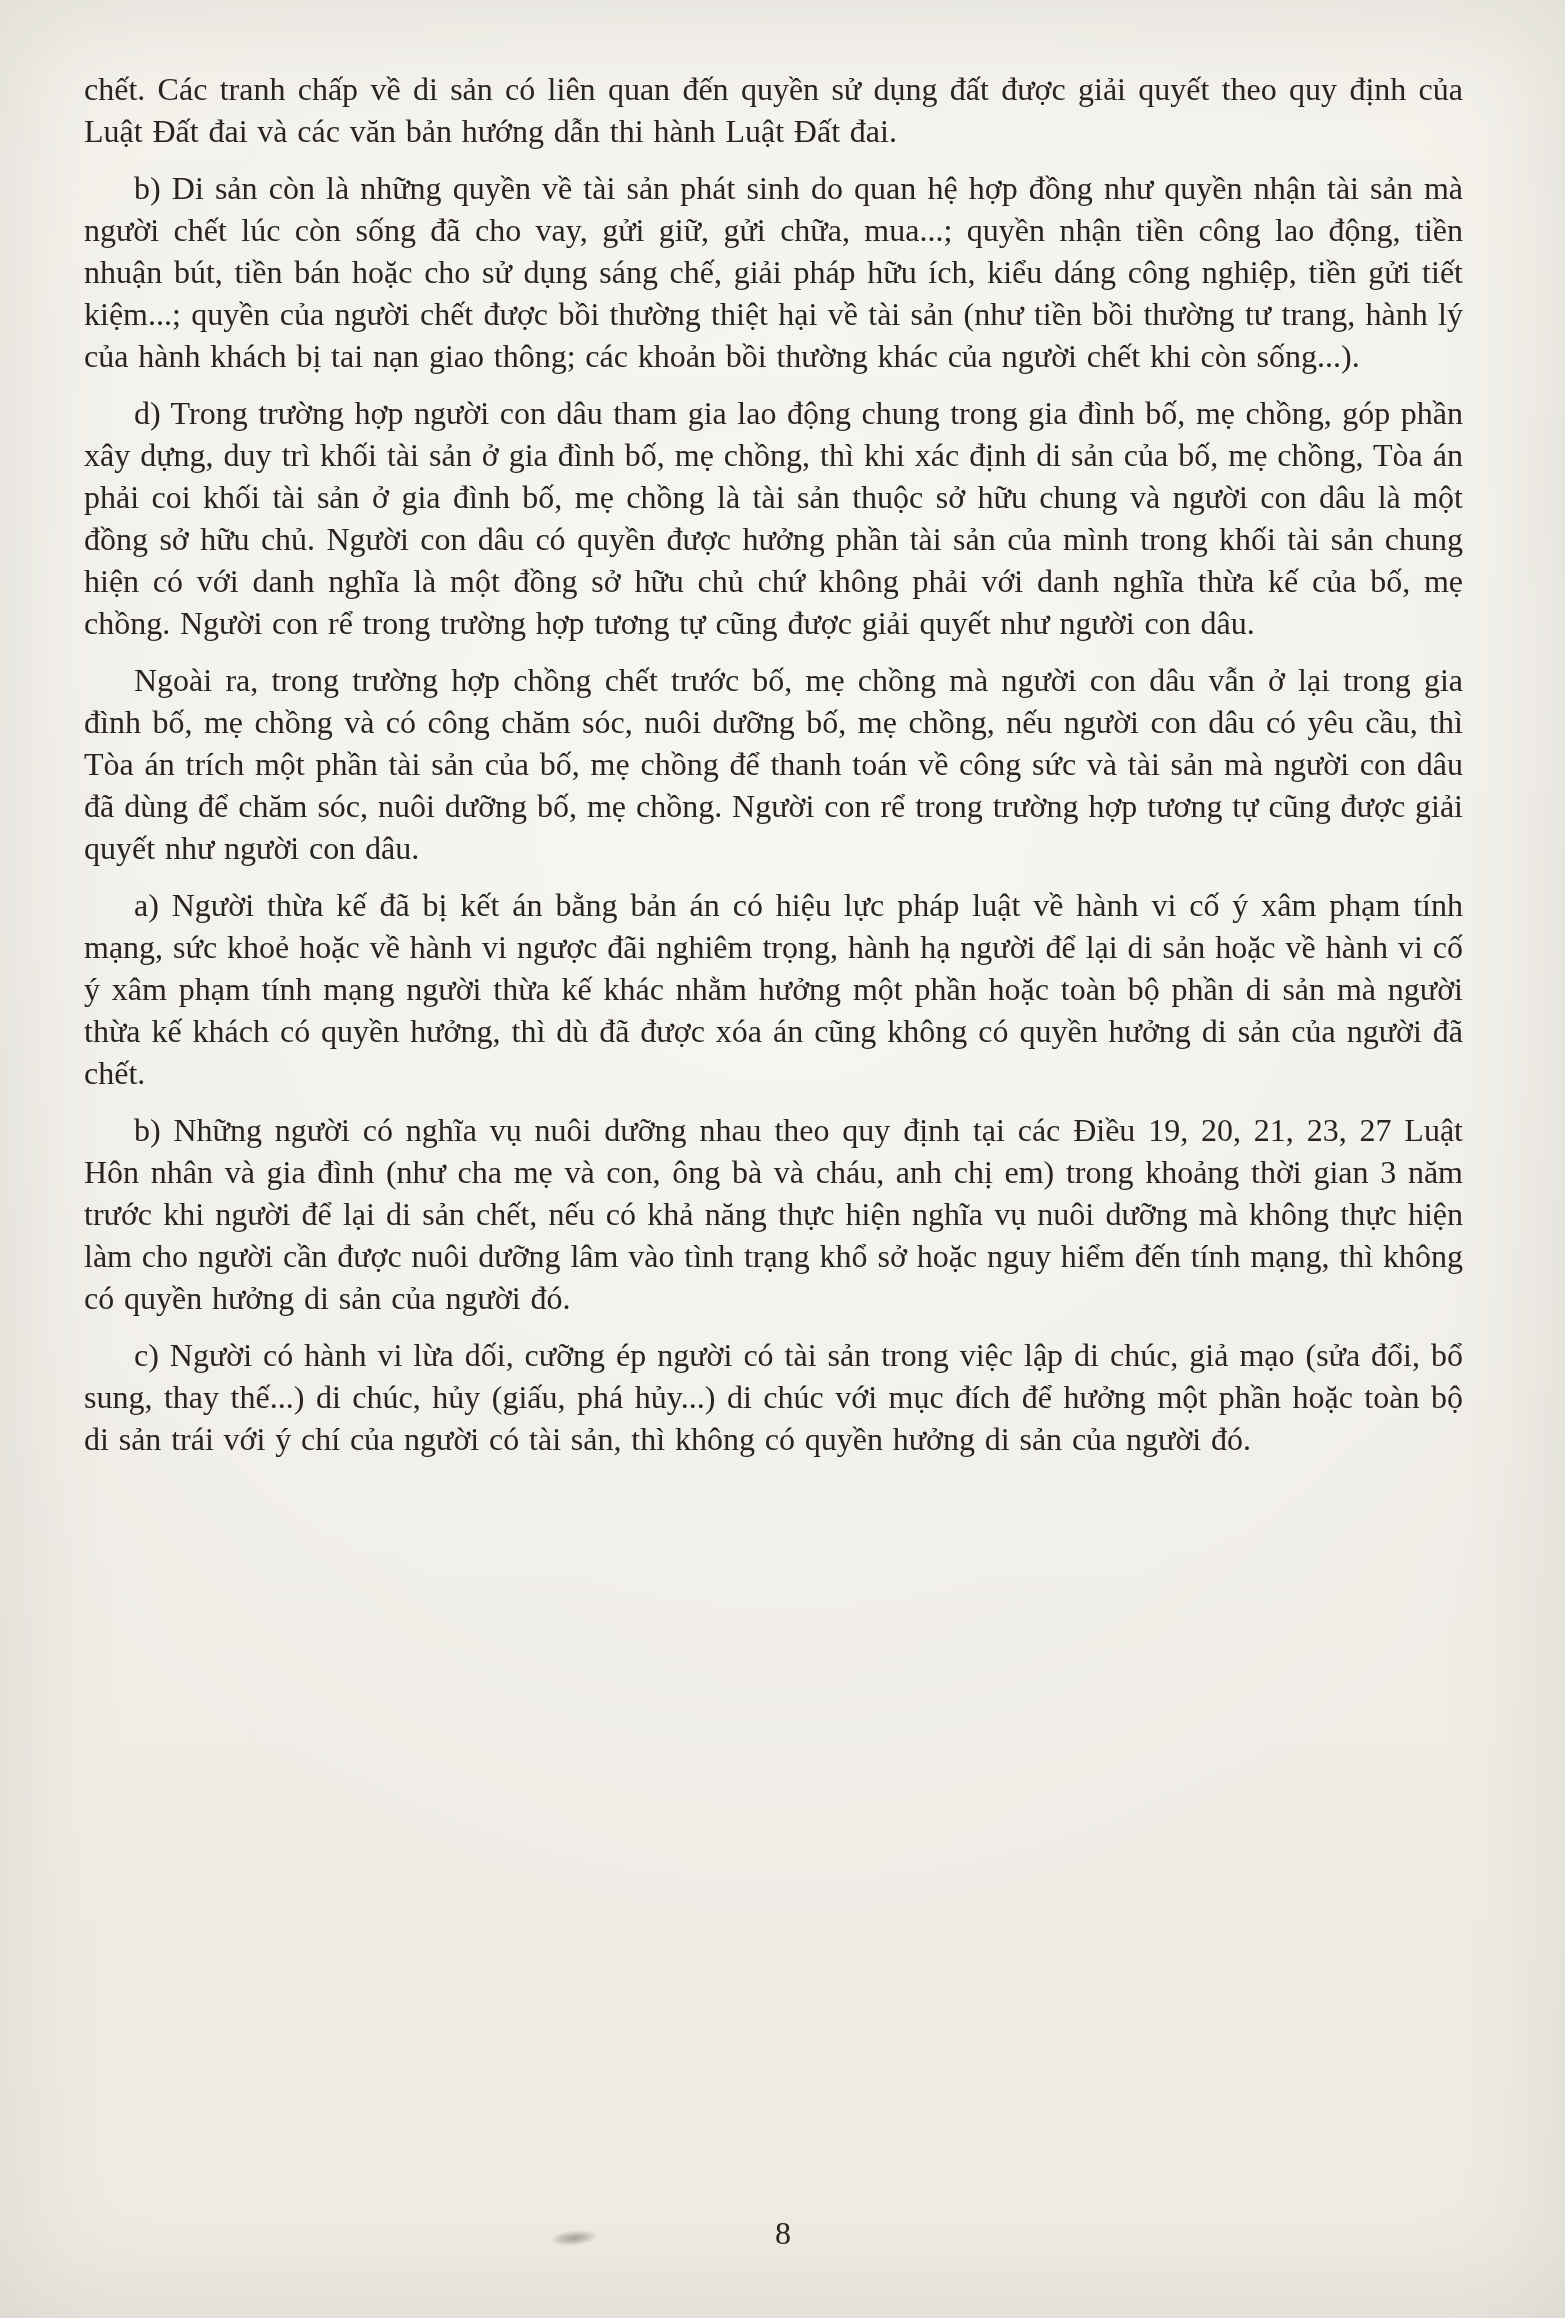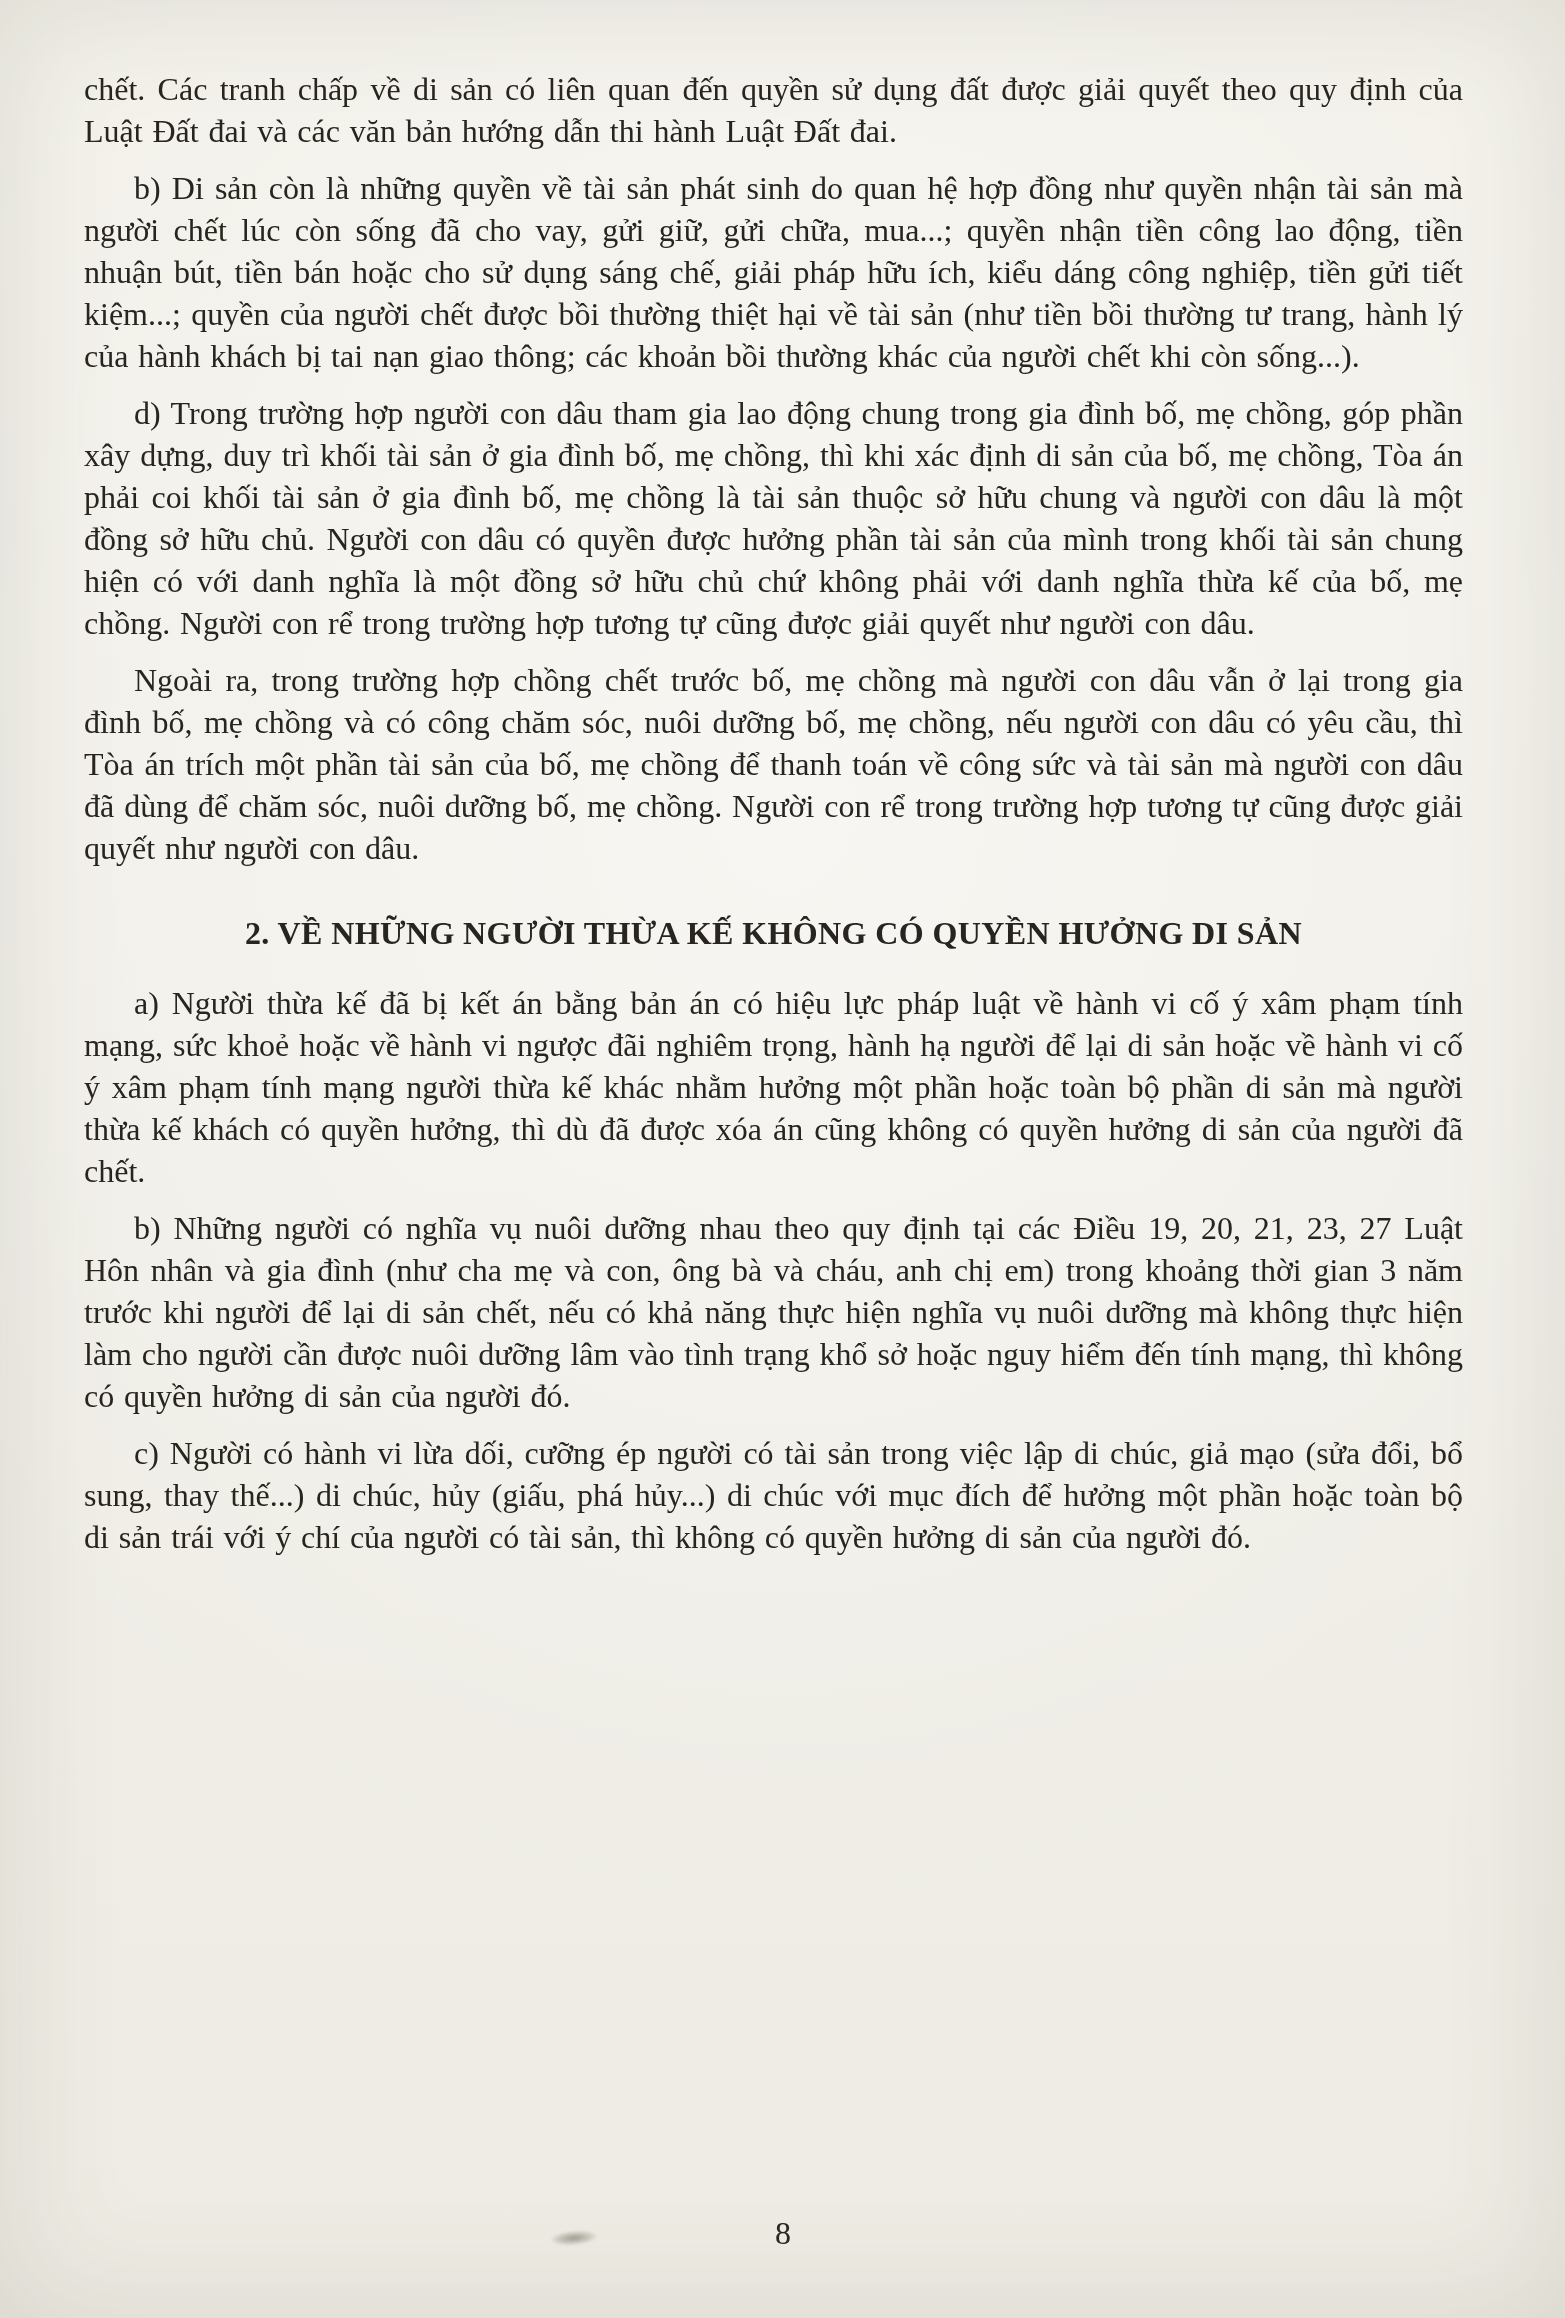"2. VỀ NHỮNG NGƯỜI THỪA" h2.heading { html: <h2>2. VỀ NHỮNG NGƯỜI THỪA KẾ KHÔNG CÓ QUYỀN HƯỞNG DI SẢN</h2> -> none }
